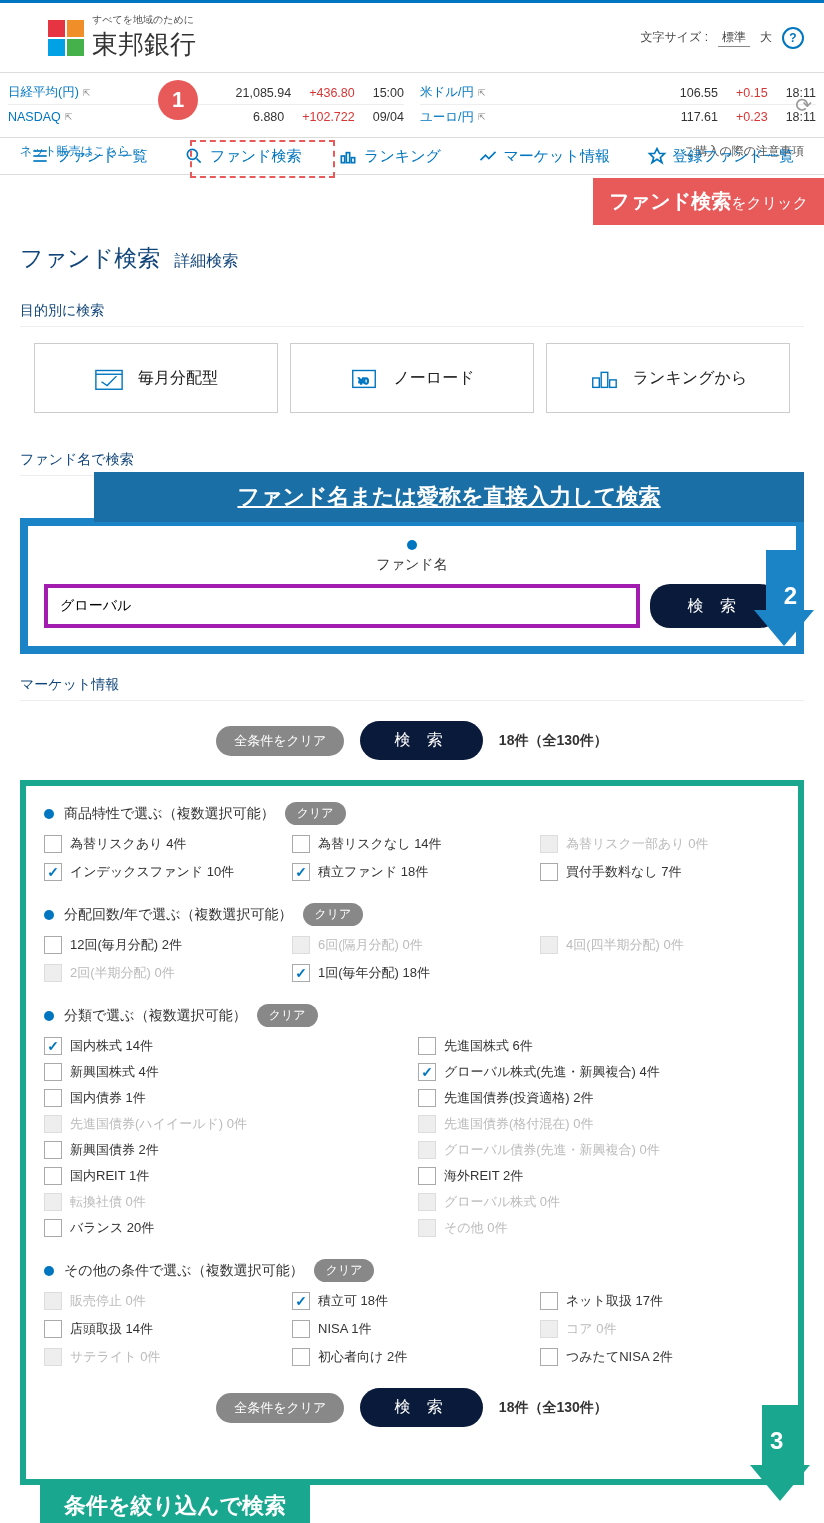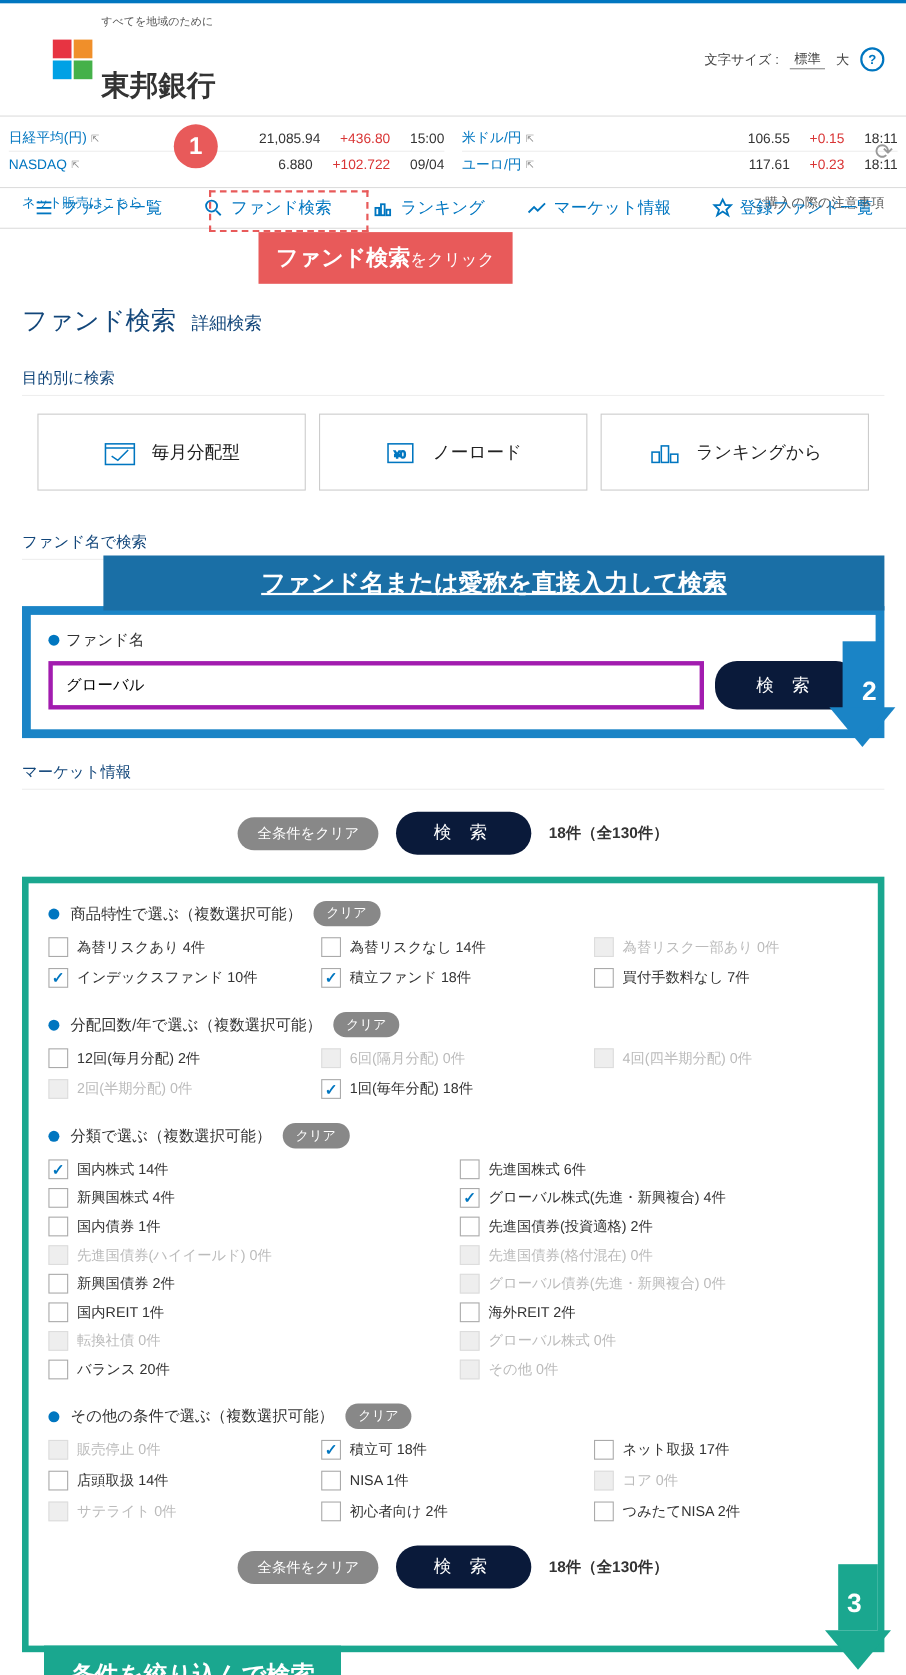"東邦銀行" .bank-name { font-weight: bold -> normal; margin-top: 33px -> none }
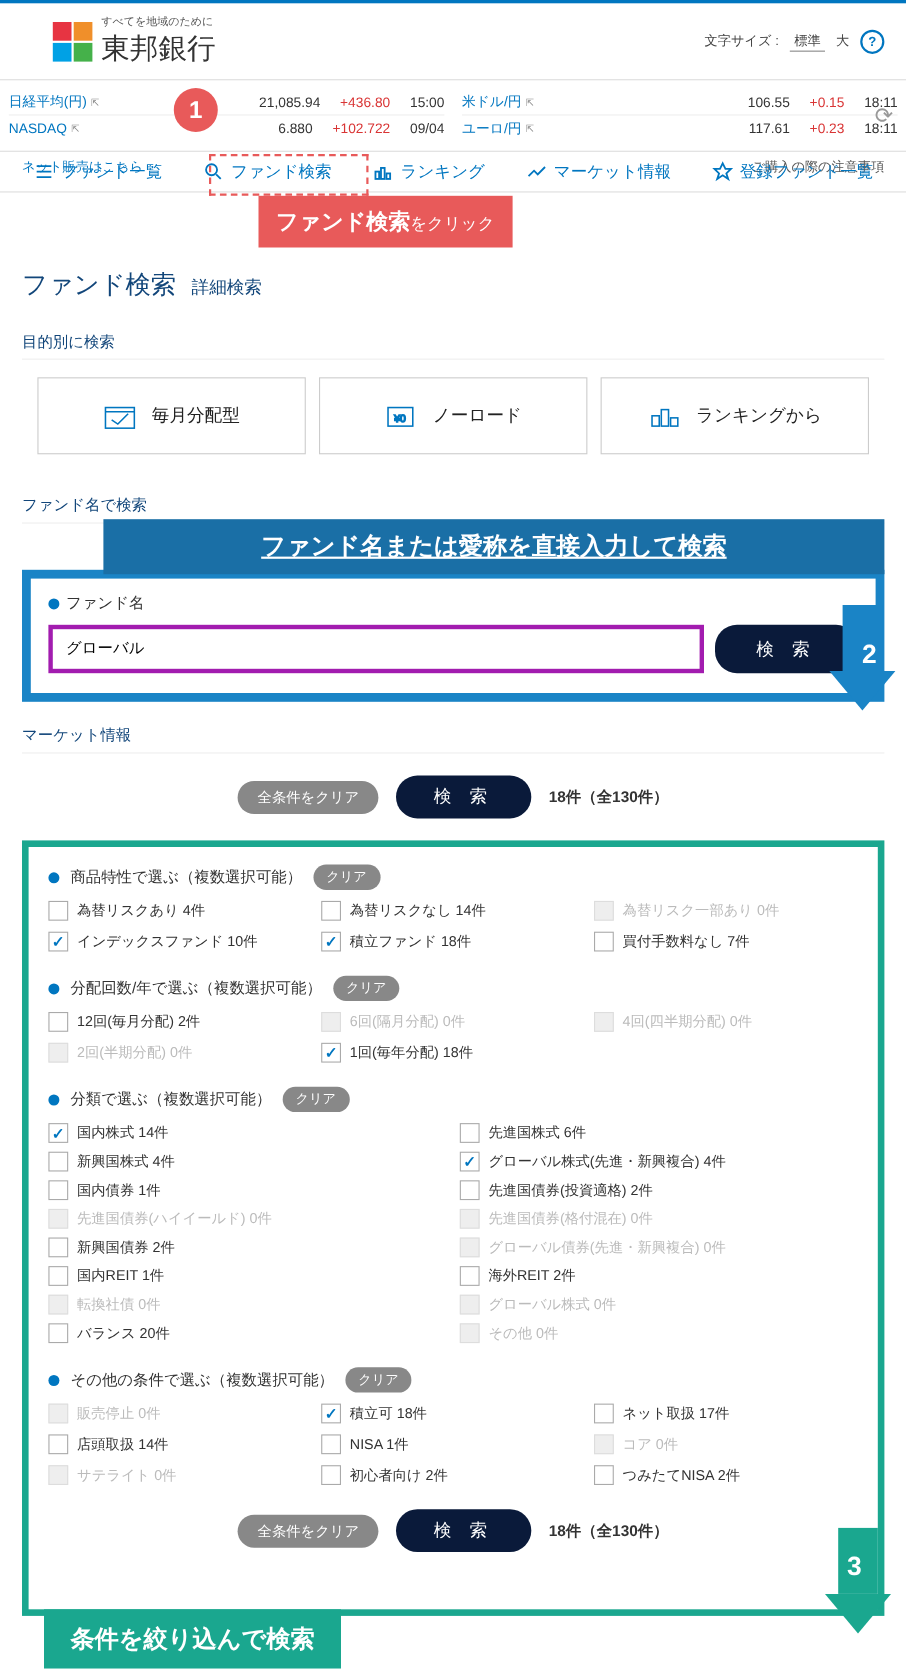"ファンド検索をクリック" div { text-align: left -> right }
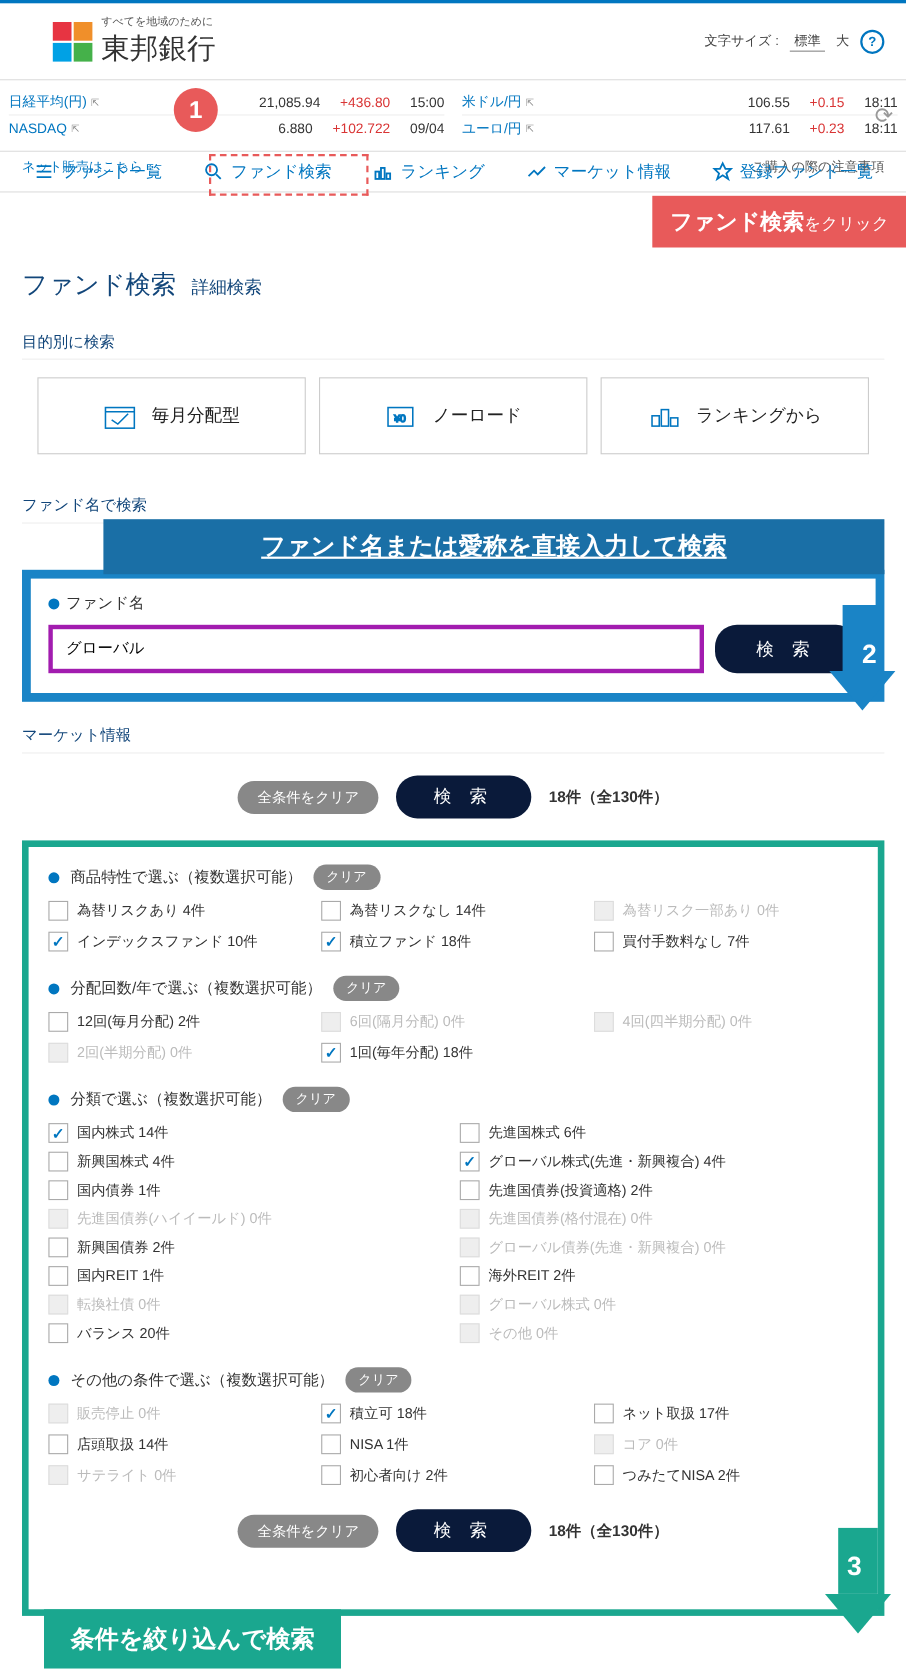"ファンド名" .fundname-label { flex-direction: none -> column }
